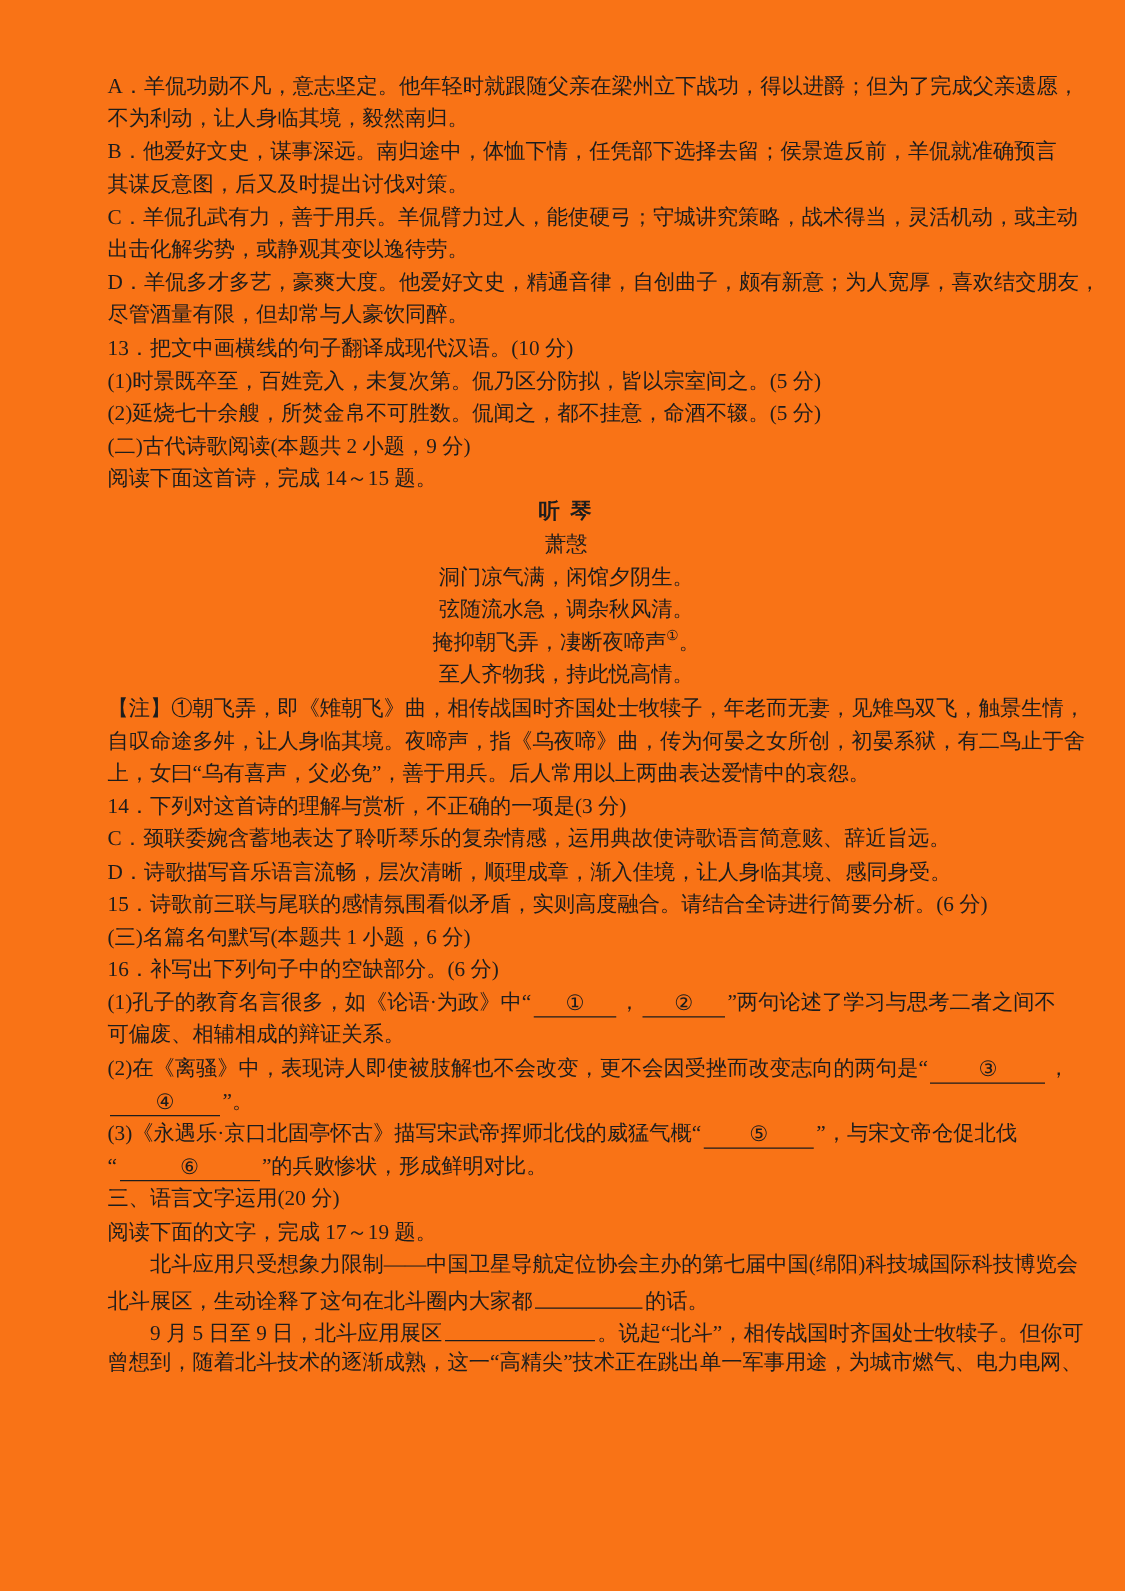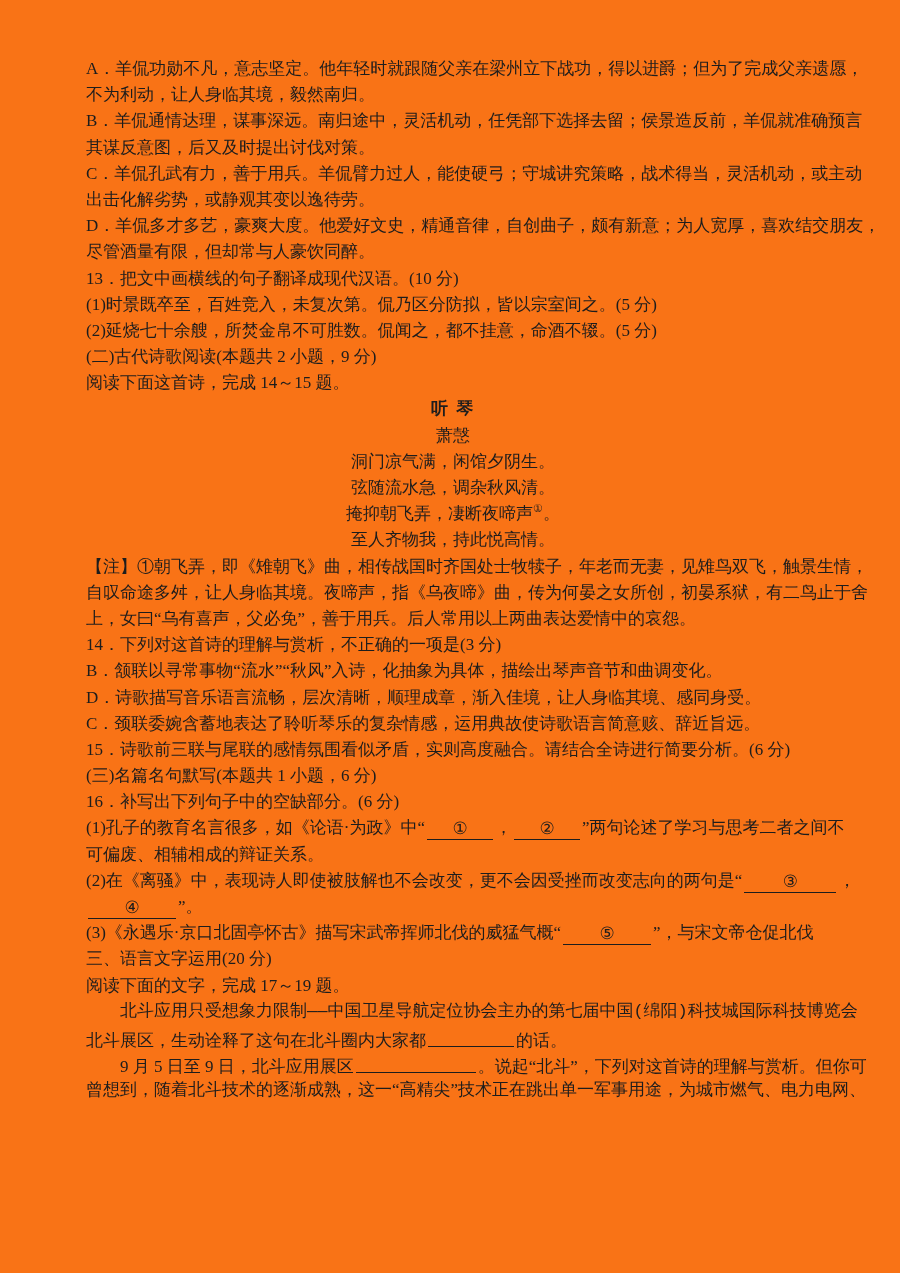"B．羊侃通情达理，谋事深远。南归途中，灵活机动，任凭部下选择去留；侯景造反前，羊" span { text: 羊侃通情达理，谋事深远。南归途中，灵活机动 -> 他爱好文史，谋事深远。南归途中，体恤下情 }
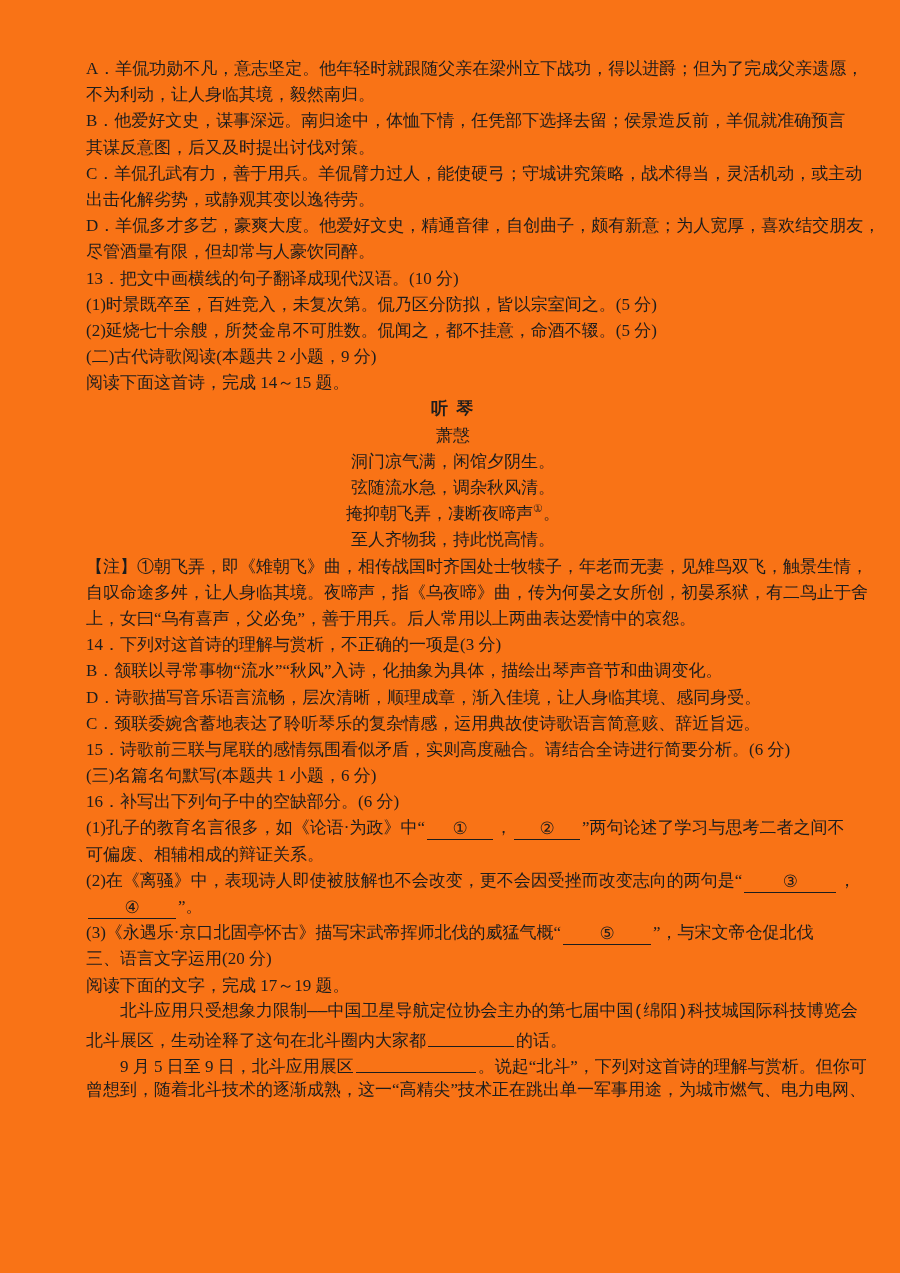"B．颔联以寻常事物“流水”“秋风”入诗，化抽象为具体，描绘出琴声音节和曲调变化。" p.line { html: <p><span>B．颔联以寻常事物“流水”“秋风”入诗，化抽象为具体，描绘出琴声音节和曲调变化。</span></p> -> none }
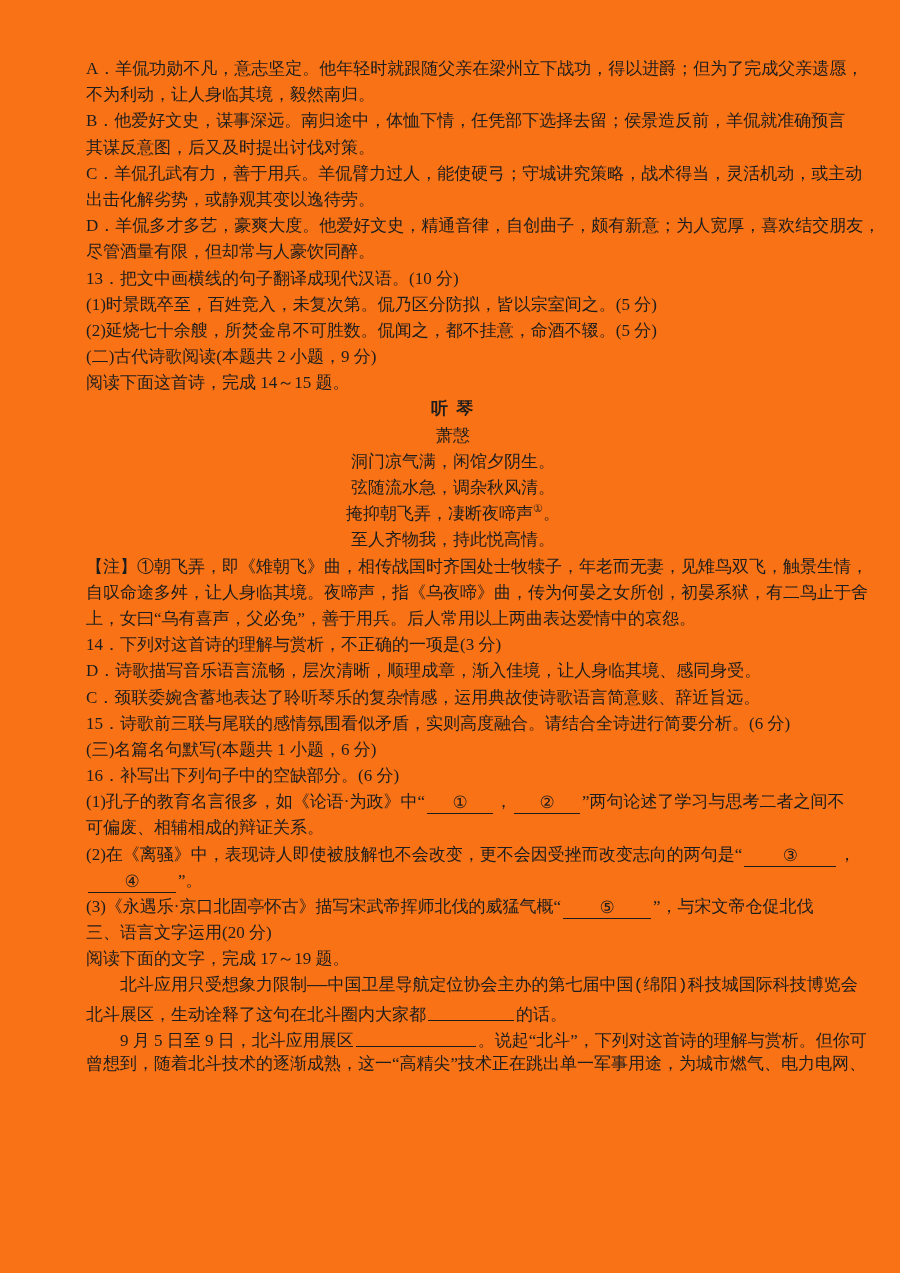"D．诗歌描写音乐语言流畅，层次清晰，顺理成章，渐入佳境，让人身临其境、感同身受。" p.line { order: before "C．颈联委婉含蓄地表达了聆听琴乐的复杂情感，运用典故使诗歌语言简意赅、辞近旨远。" -> after "C．颈联委婉含蓄地表达了聆听琴乐的复杂情感，运用典故使诗歌语言简意赅、辞近旨远。" }
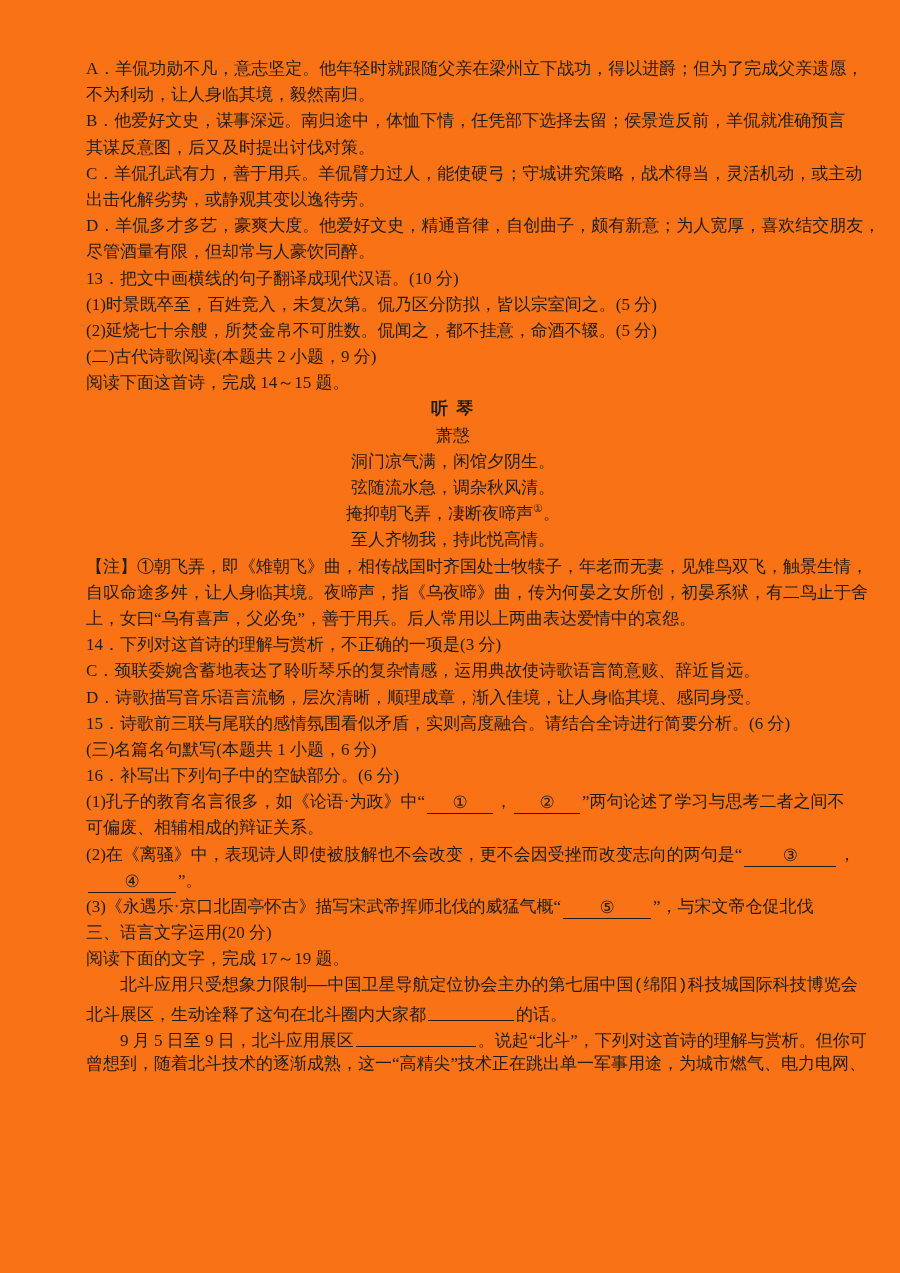"“ ⑥ ”的兵败惨状，形成鲜明对比。" p.line { html: none -> <p><span>“</span><span>⑥</span><span>”的兵败惨状，形成鲜明对比。</span></p> }
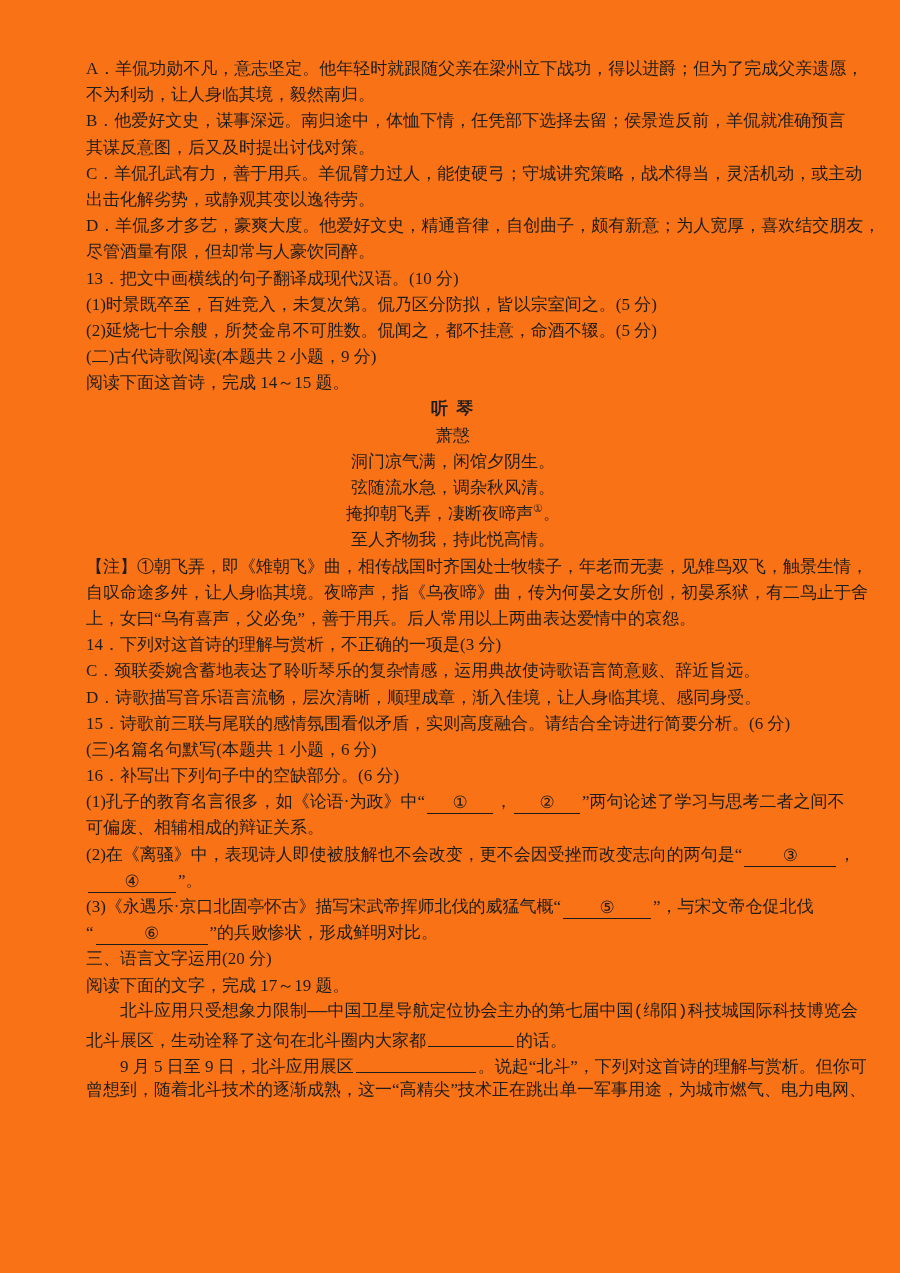"北斗应用只受想象力限制——中国卫星导航定位协会主办的第七届中国(绵阳)科技城国际" p.line { font-family: Liberation Mono, monospace -> none }
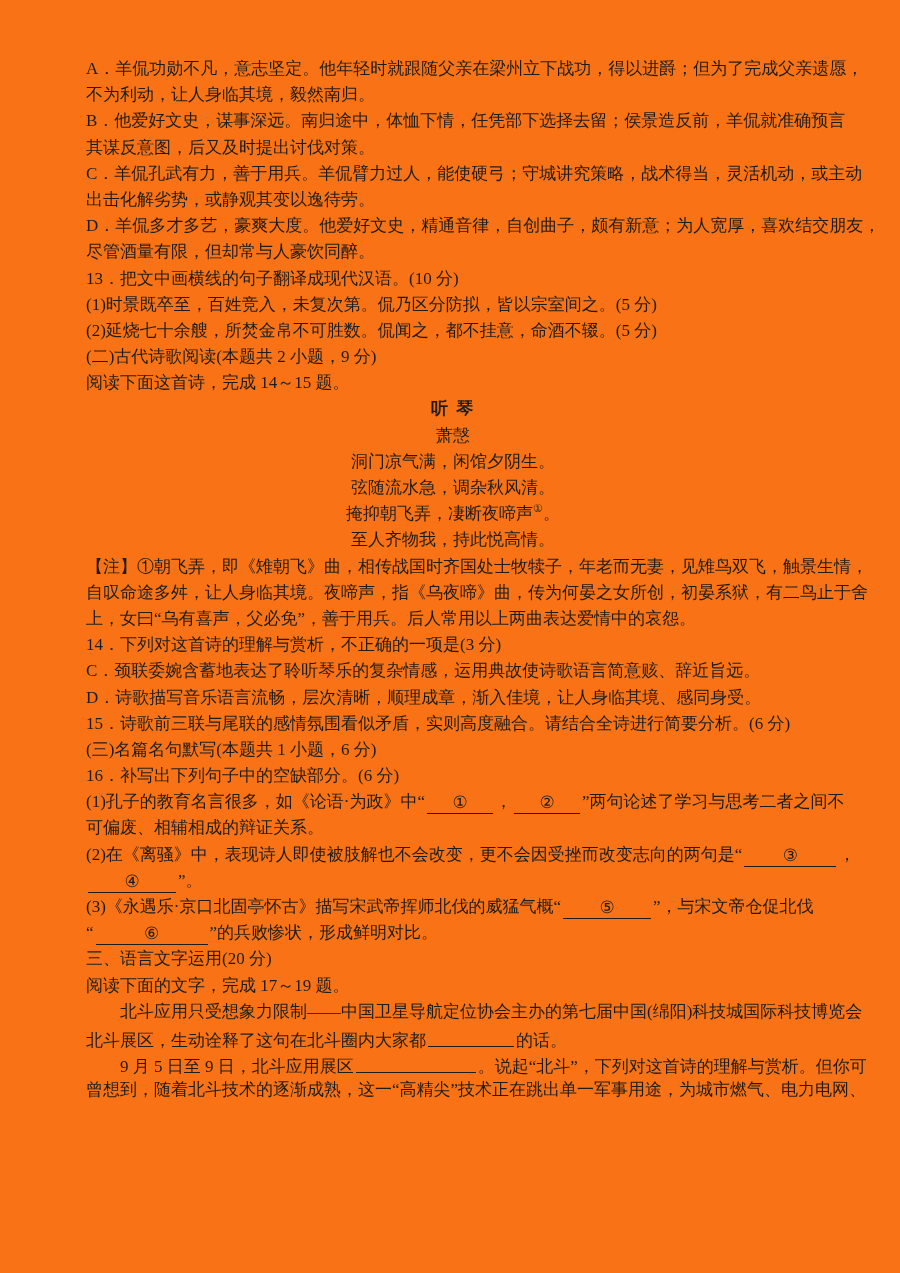"。说起“北斗”，下列对这首诗的理解与赏析。但你可" span { text: 下列对这首诗的理解与赏析 -> 相传战国时齐国处士牧犊子 }
